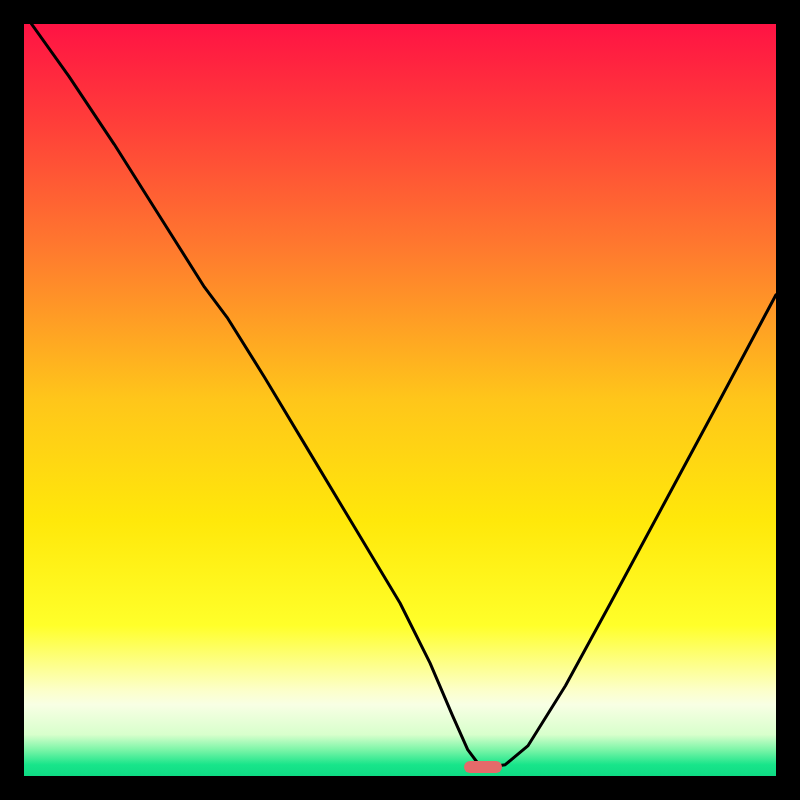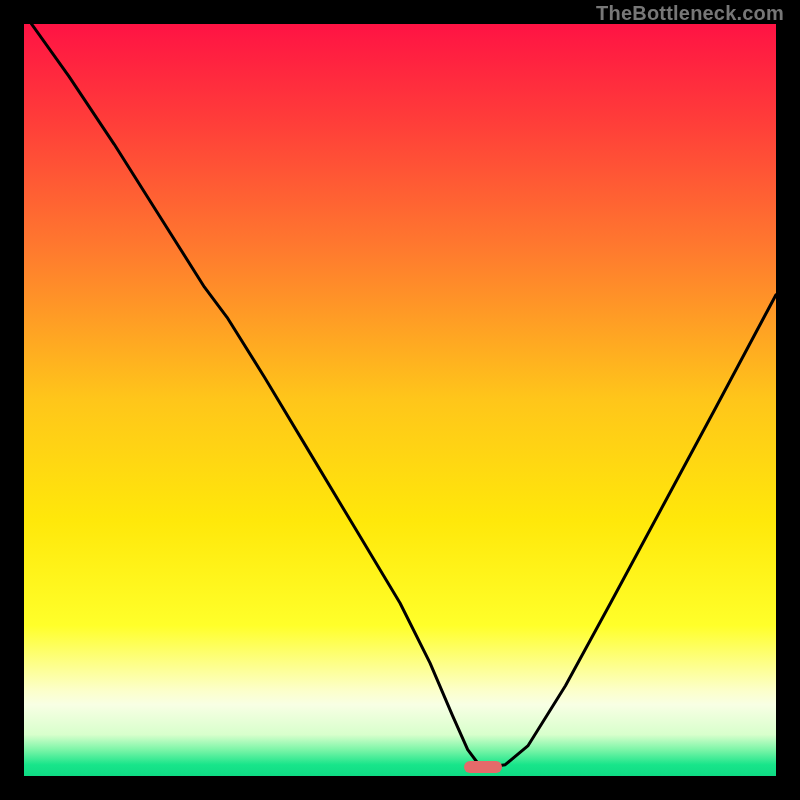"TheBottleneck.com" div.watermark { html: <div>TheBottleneck.com</div> -> none }
